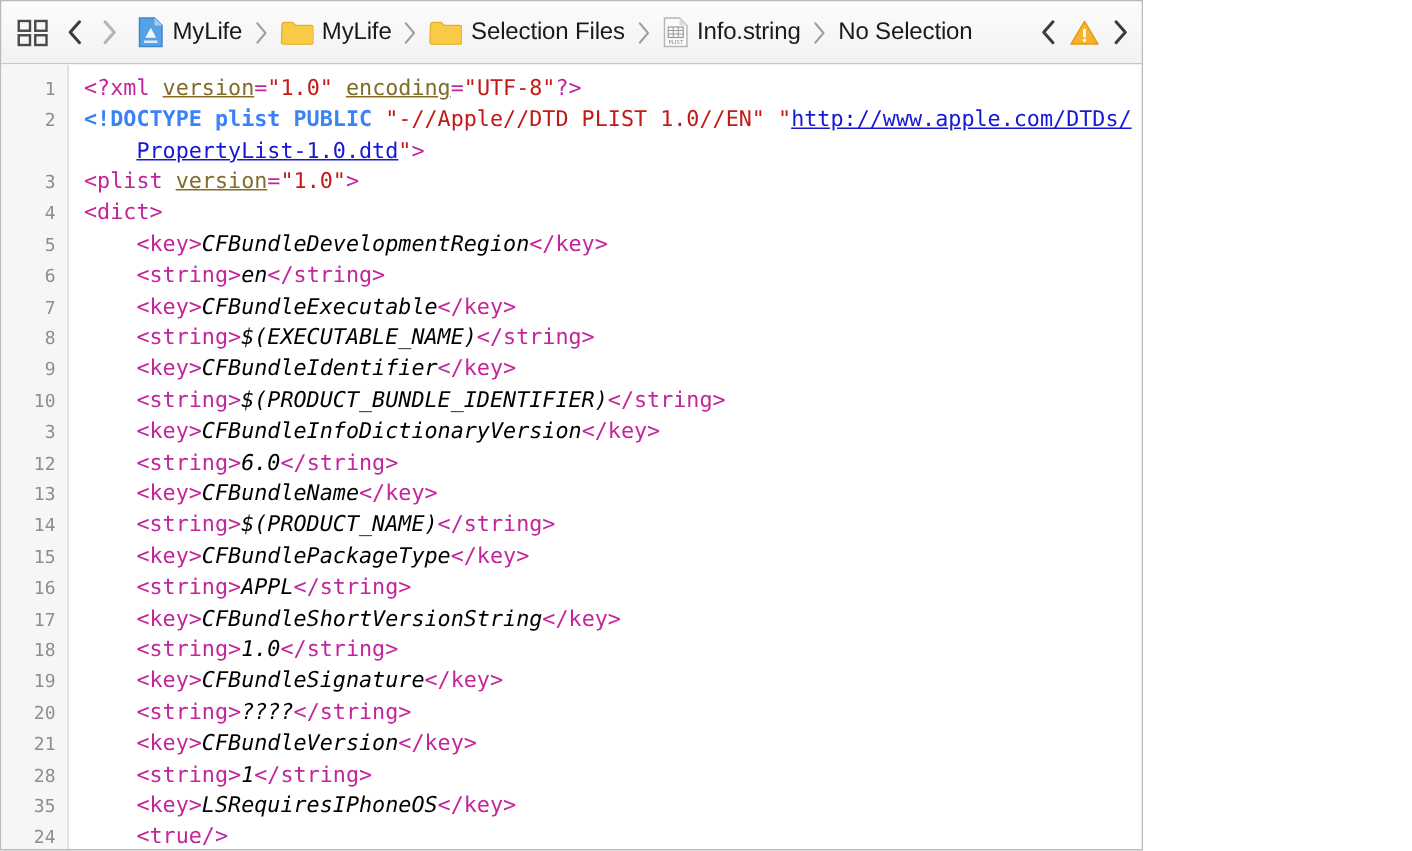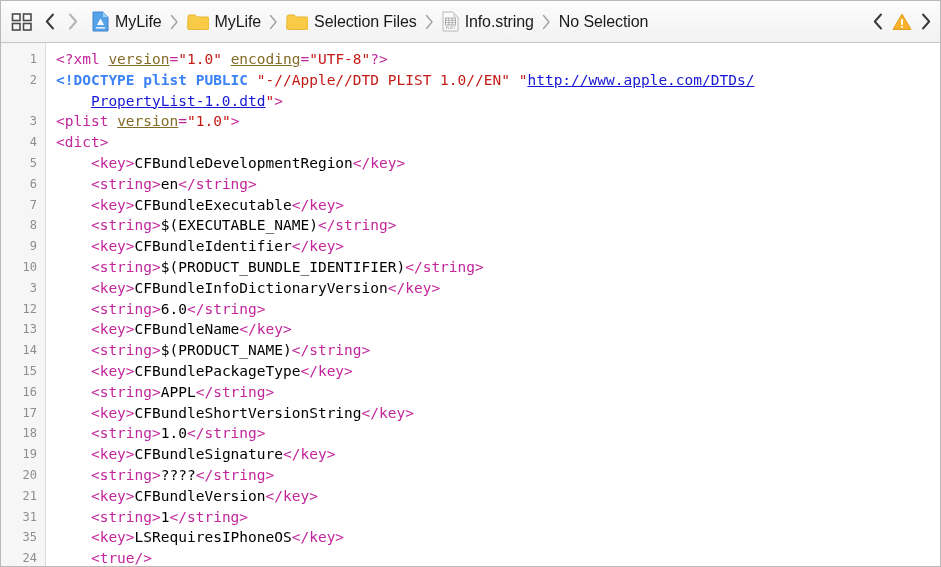"MyLife" .window { width: 941px -> 762px }
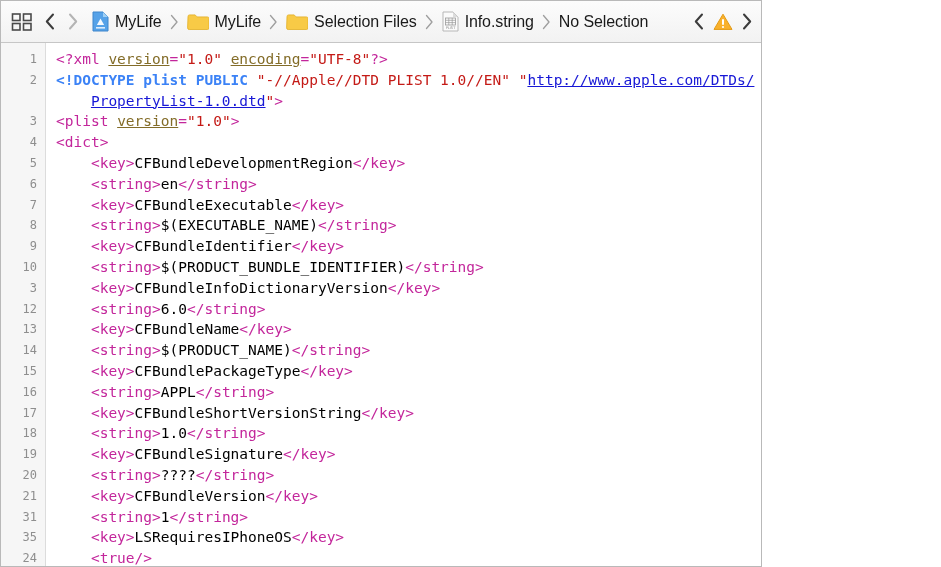"CFBundleDevelopmentRegion" .txt { font-style: none -> italic }
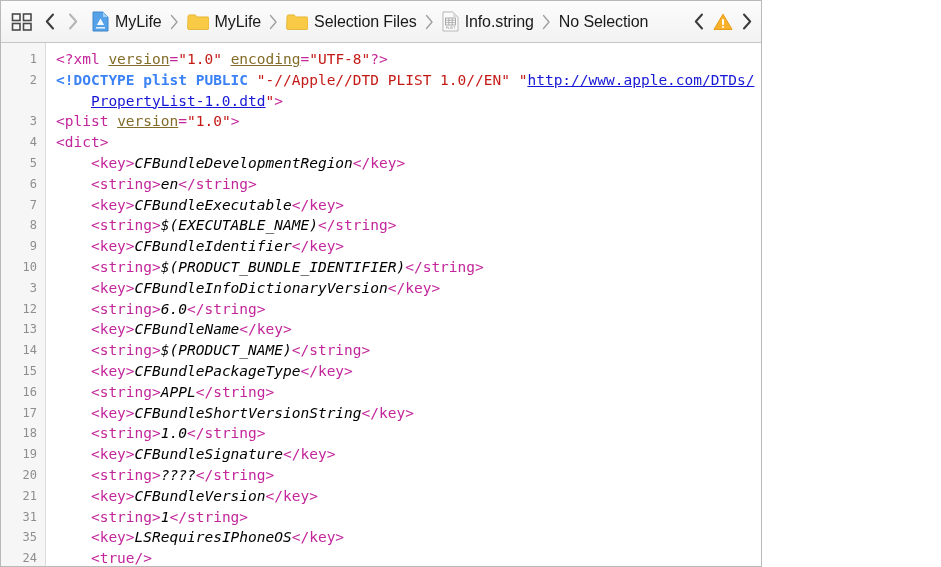"31" div.ln { text: 31 -> 28 }
